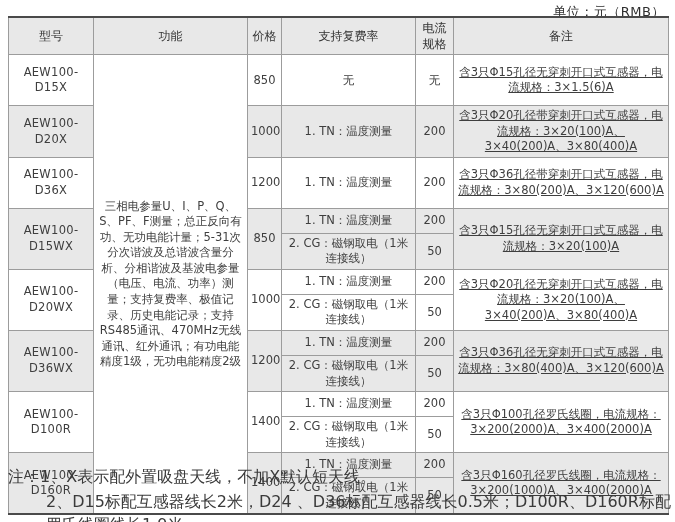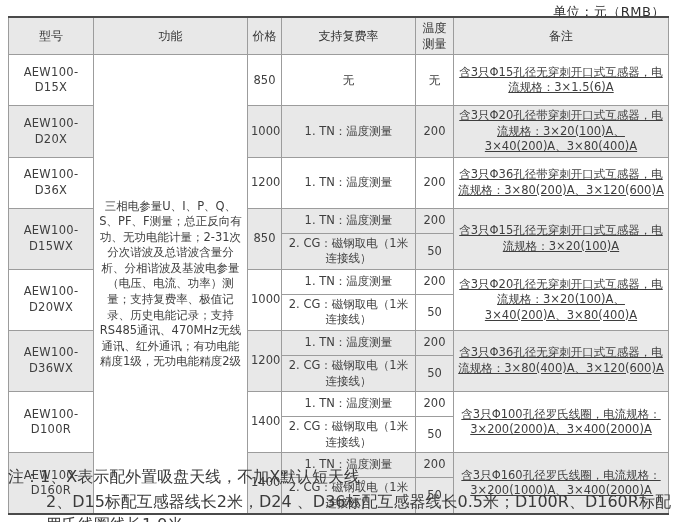"温度测量" th { text: 温度测量 -> 电流规格 }
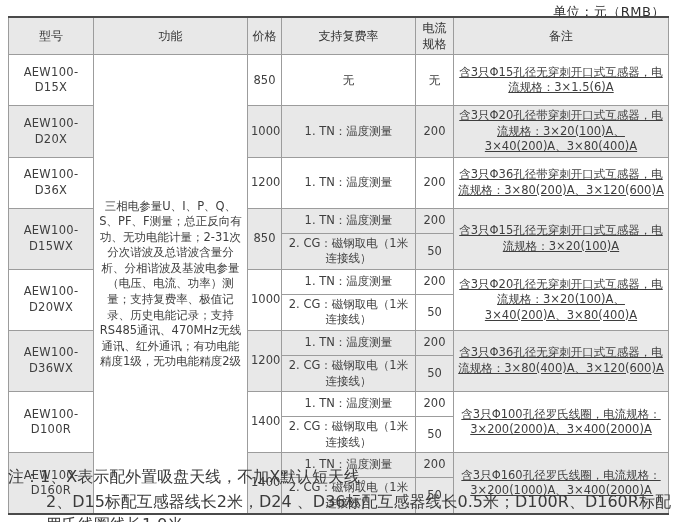"三相电参量U、I、P、Q、S、PF、F测量；总正反向有功、无功电能计量；2-31" td.func-cell { text: 2-31 -> 5-31 }
